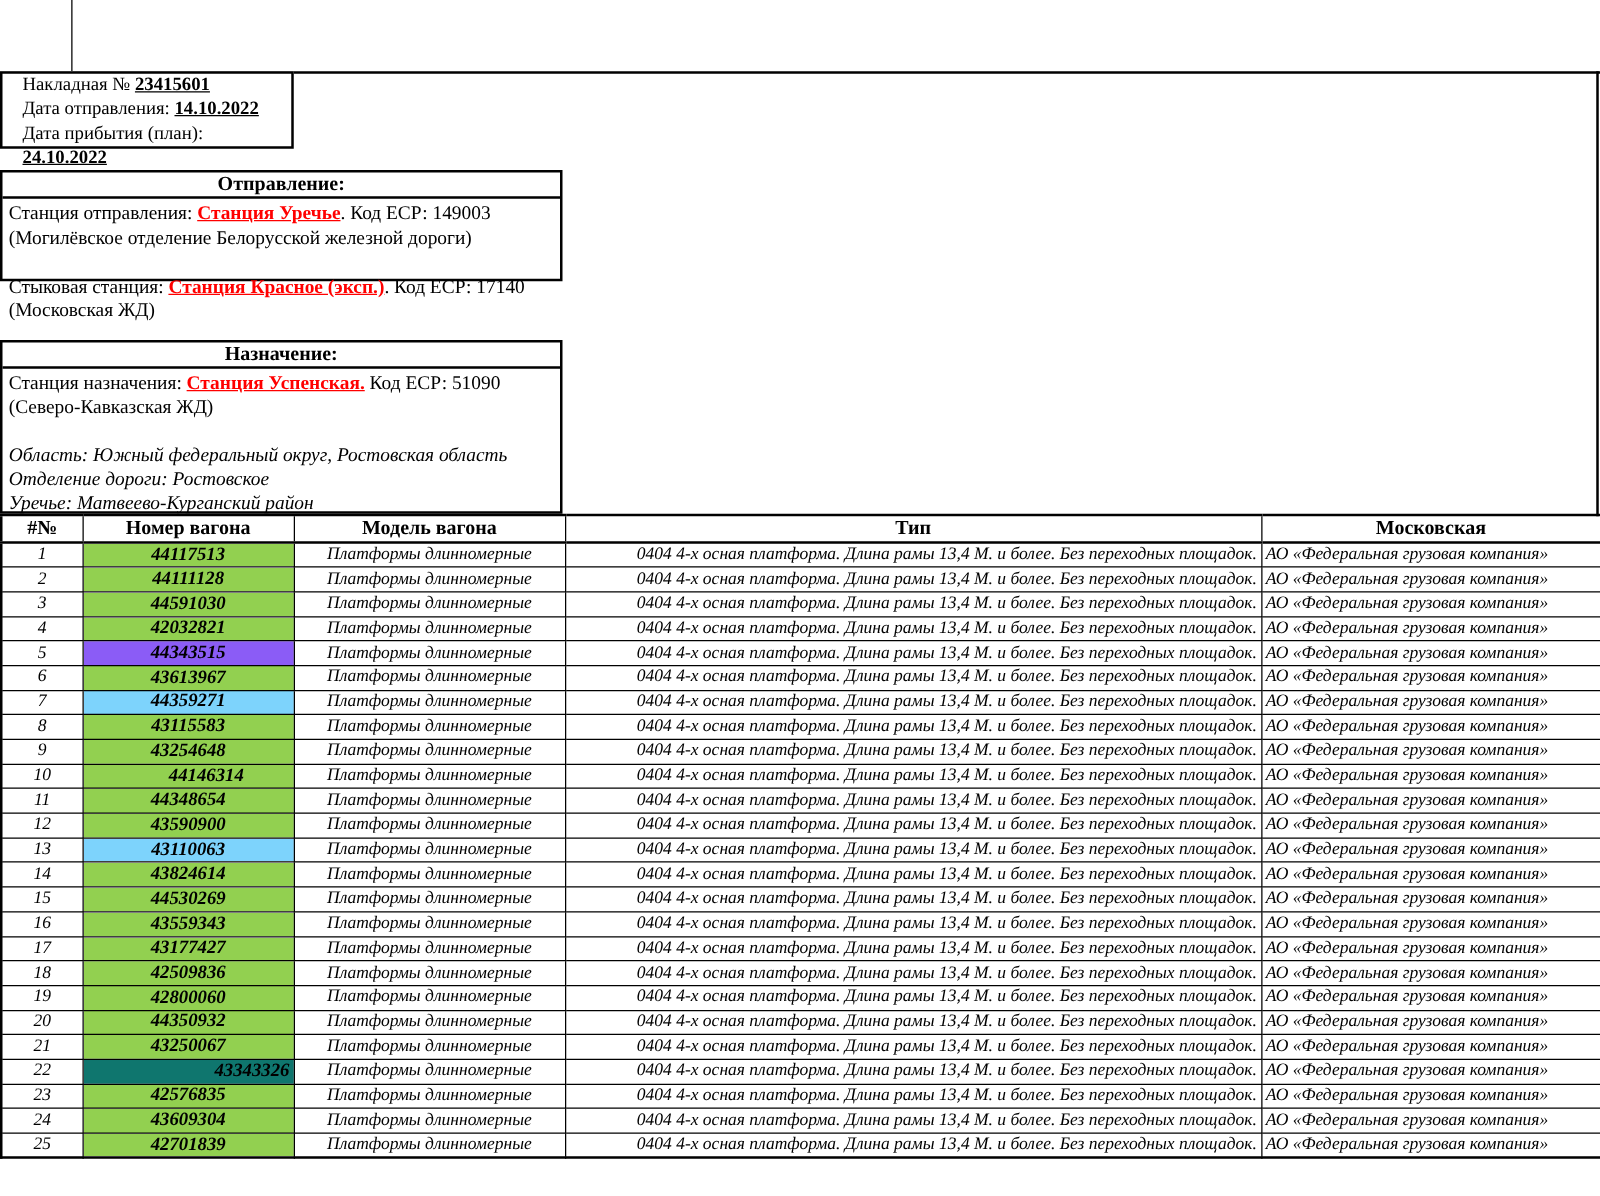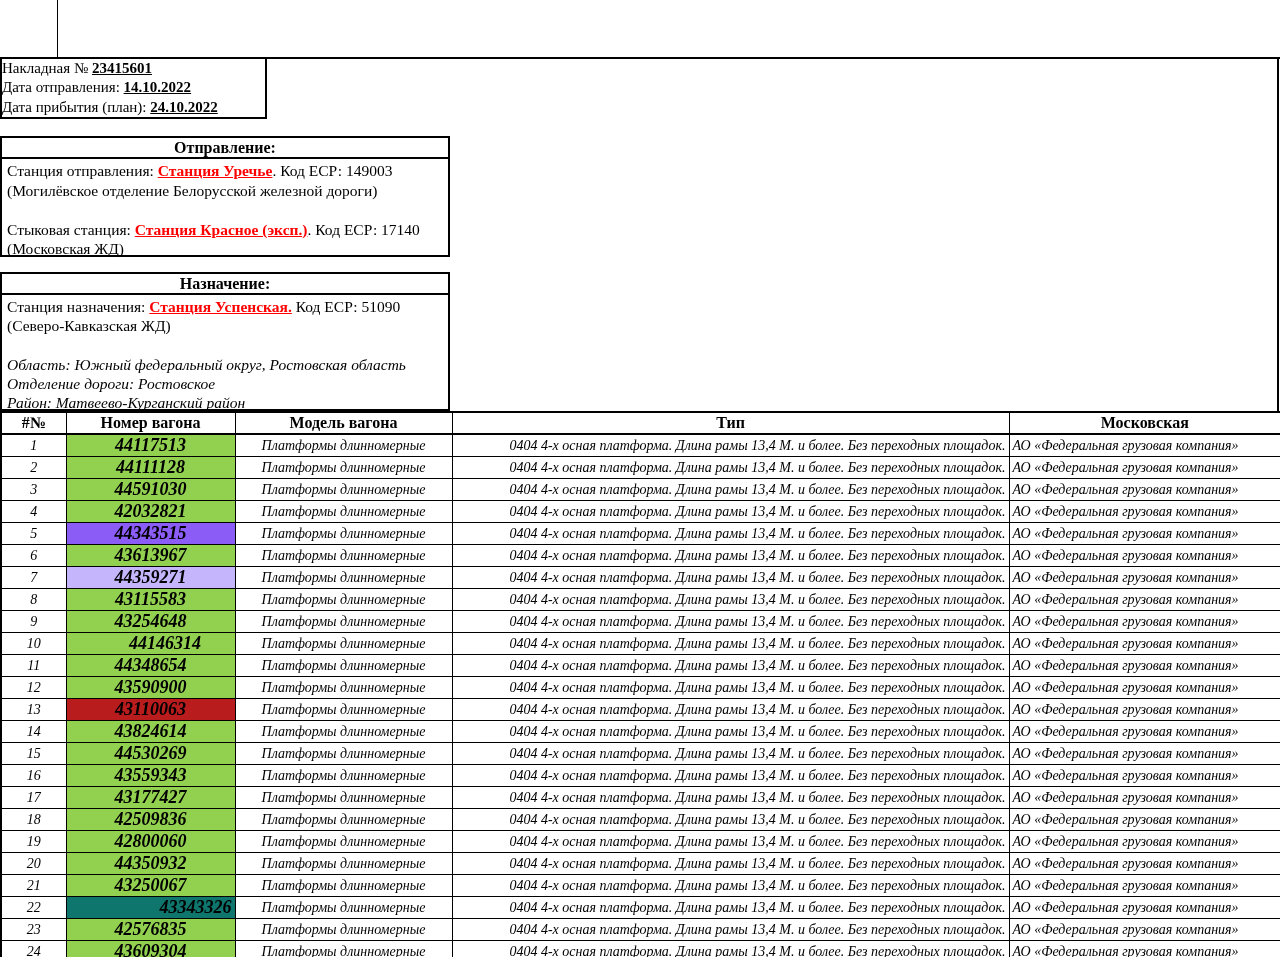"Накладная № 23415601" .waybill { padding: 0 0 -> 0 16px; width: 267px -> 235px }
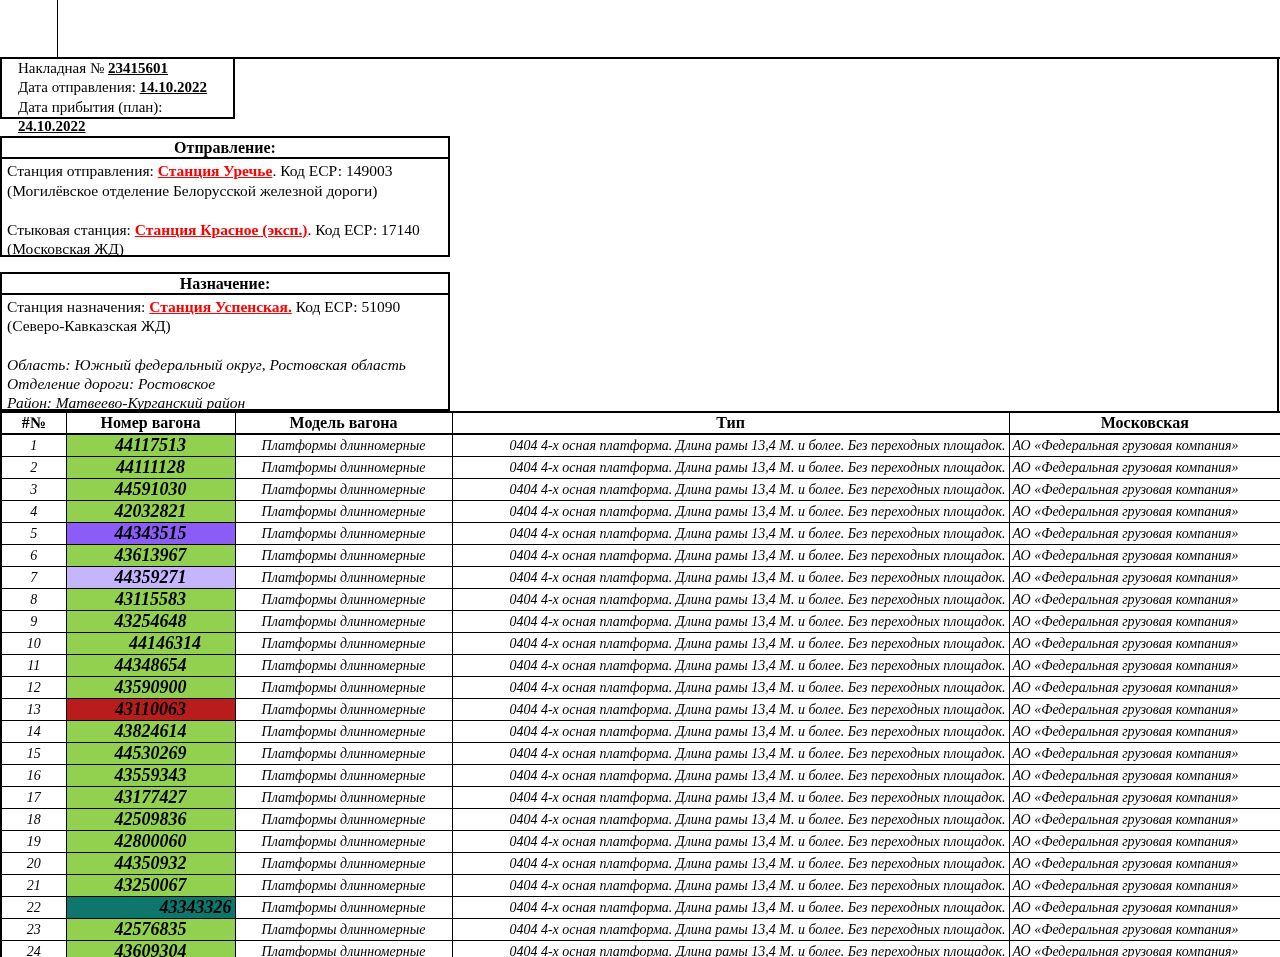"Отправление:" .dep { height: 121px -> 89px }
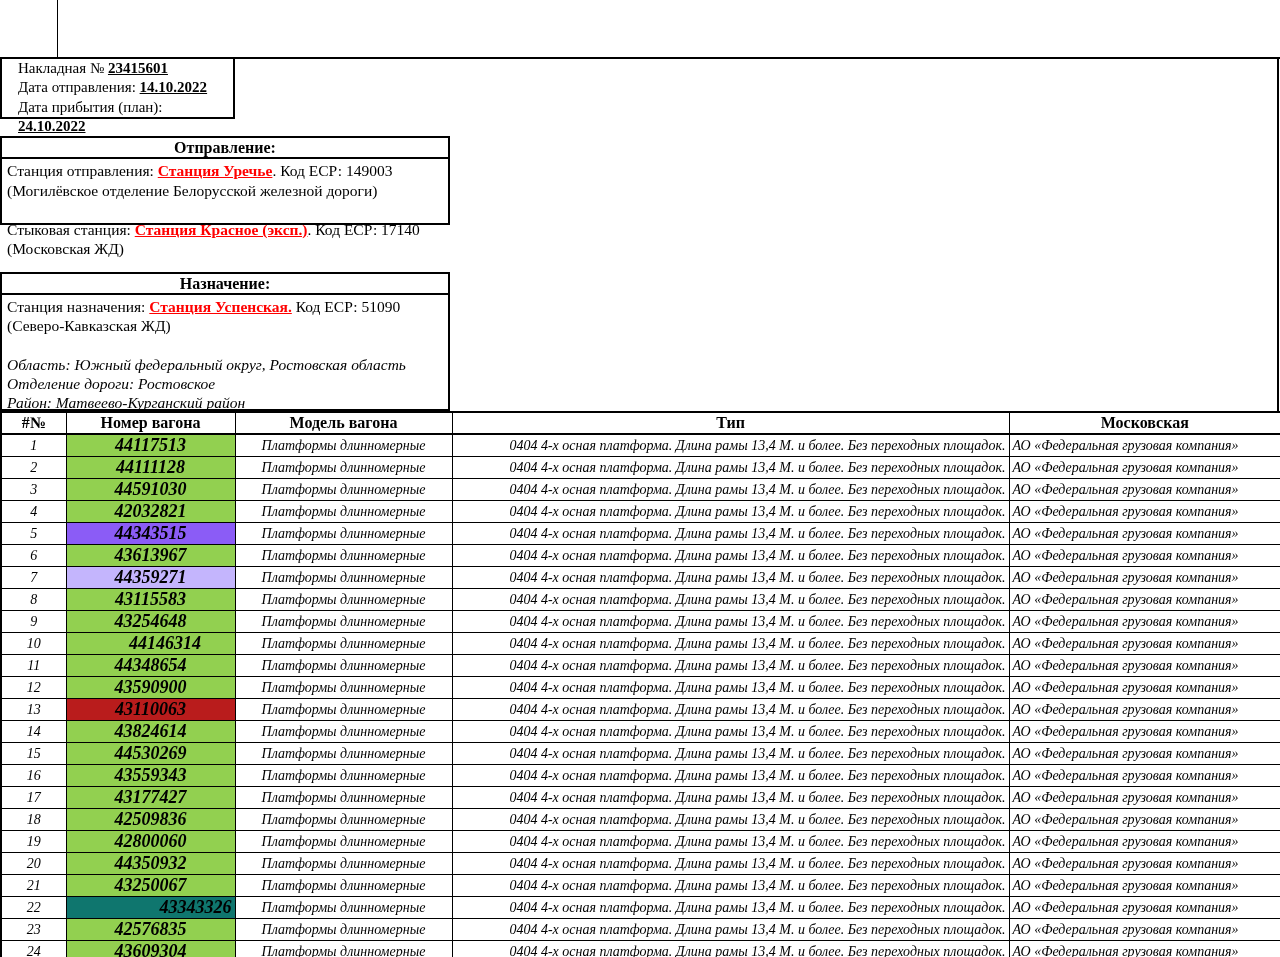"Район: Матвеево-Курганский район" div.ital { text: Район -> Уречье }
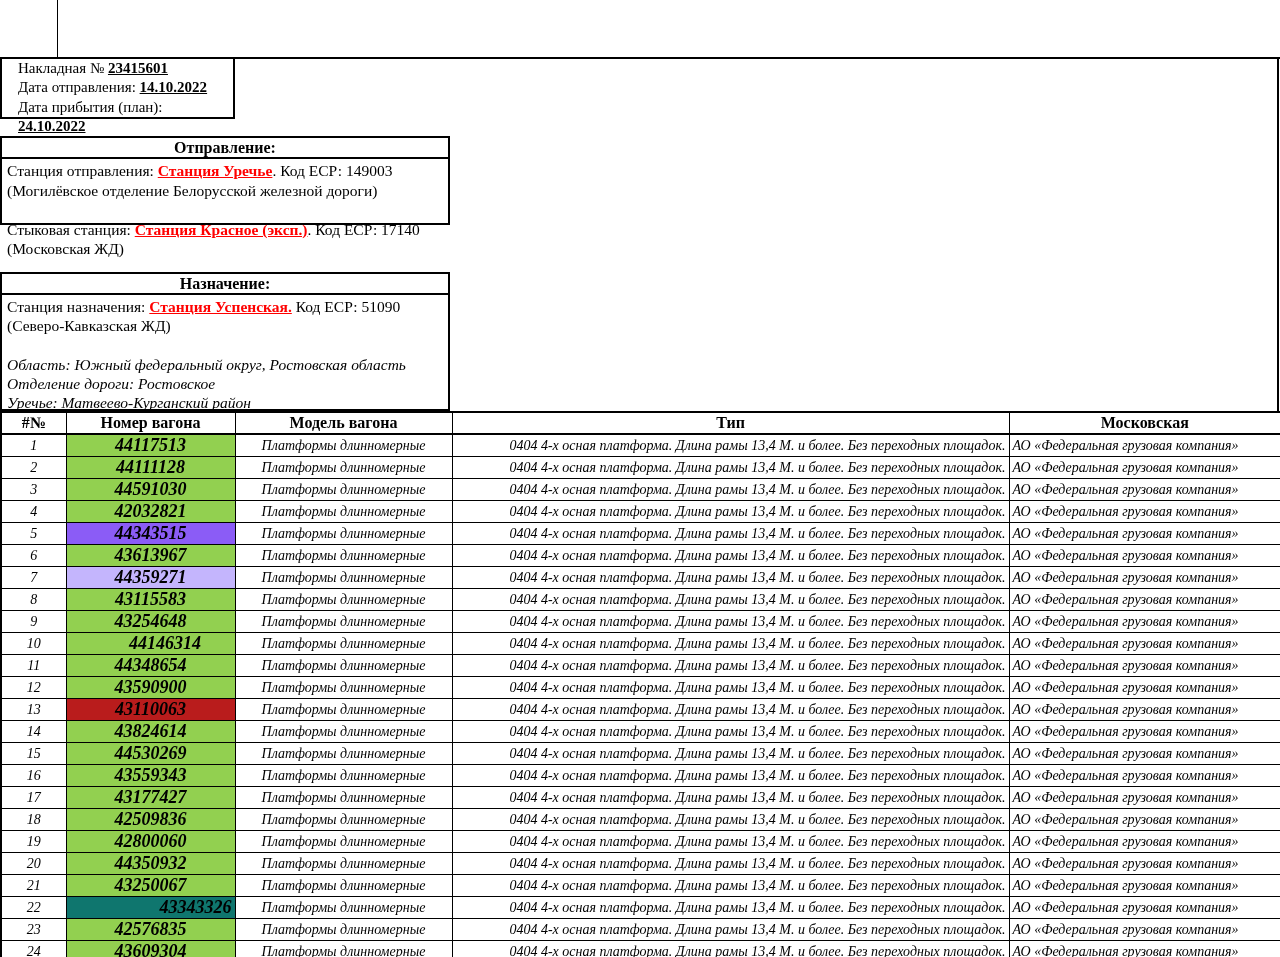"44117513" td.c-wagon { font-size: 18px -> 15px }
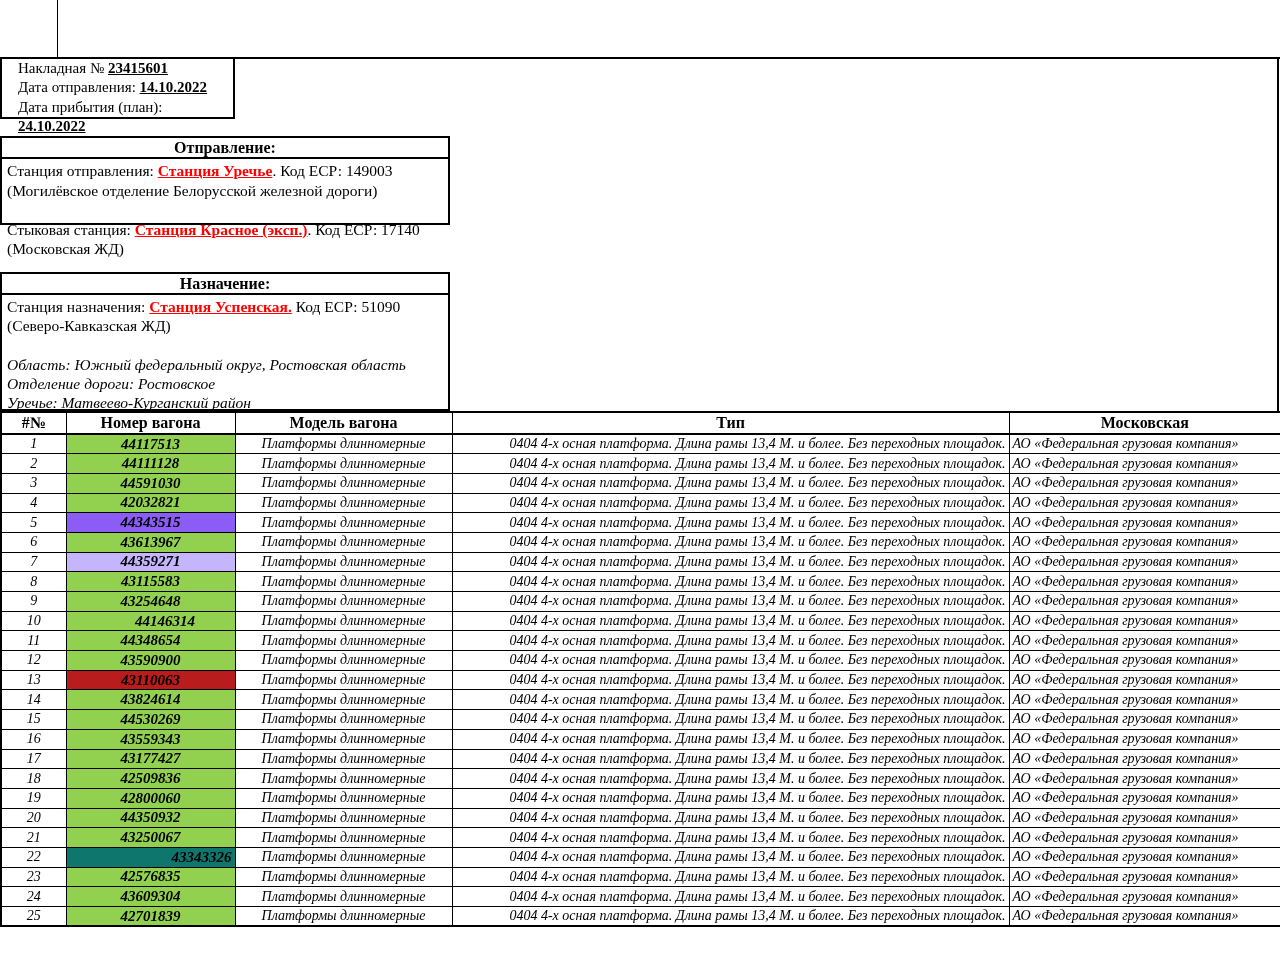"44359271" td.c-wagon { background: #c4b5fd -> #7dd3fc }
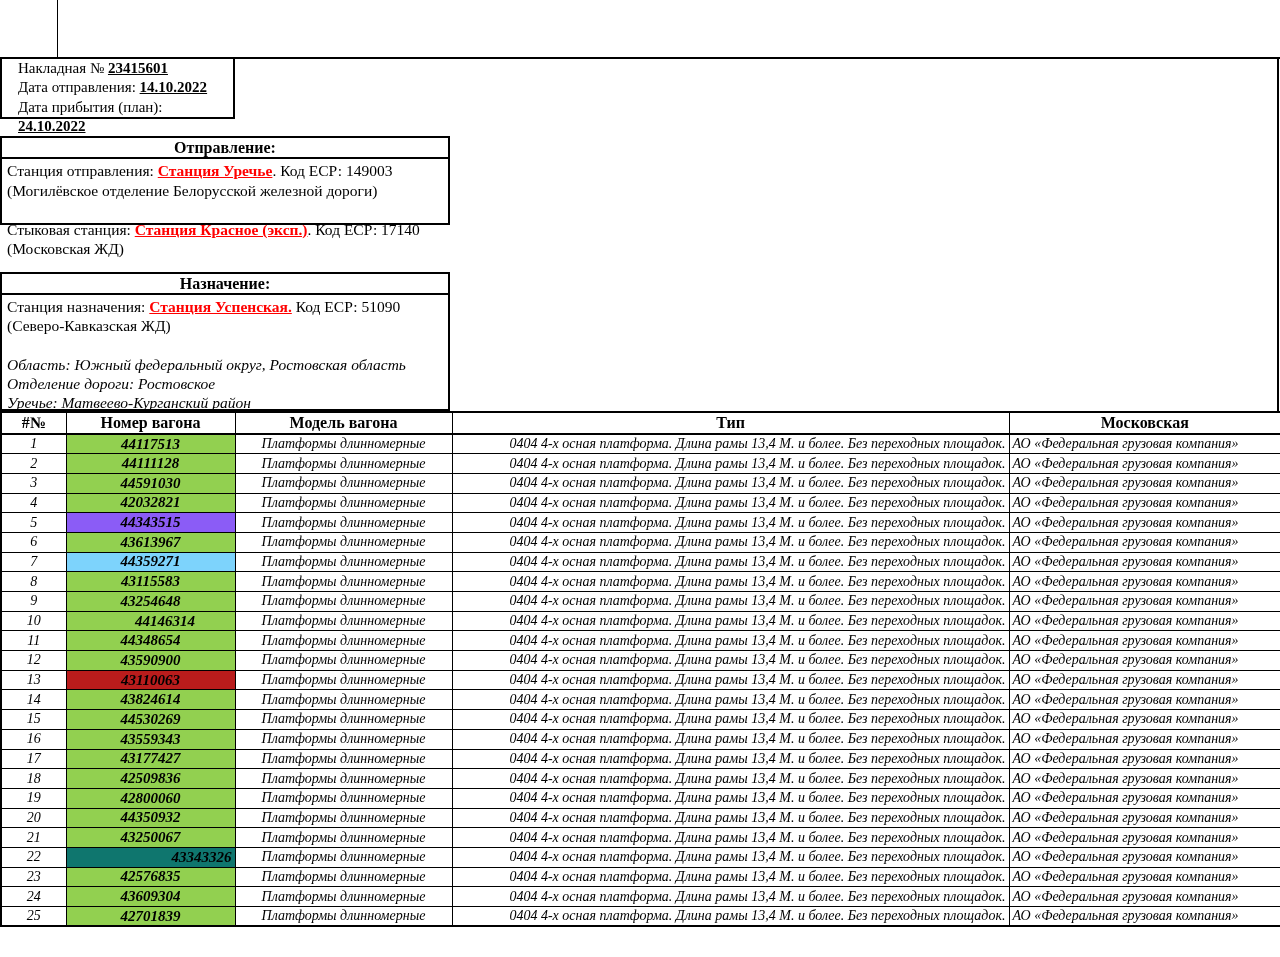"43110063" td.c-wagon { background: #b91c1c -> #7dd3fc }
